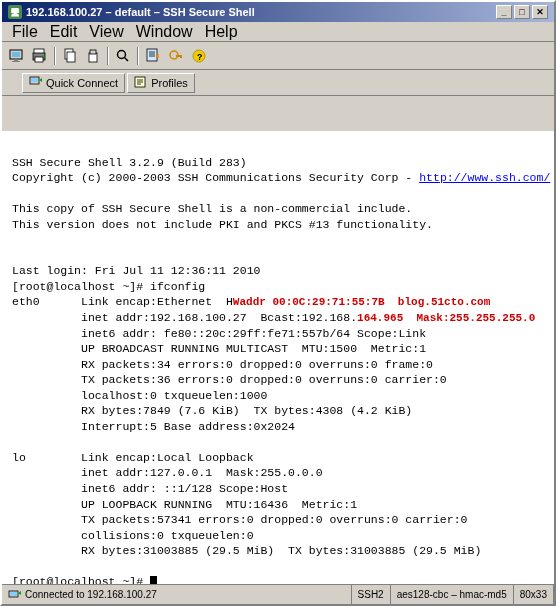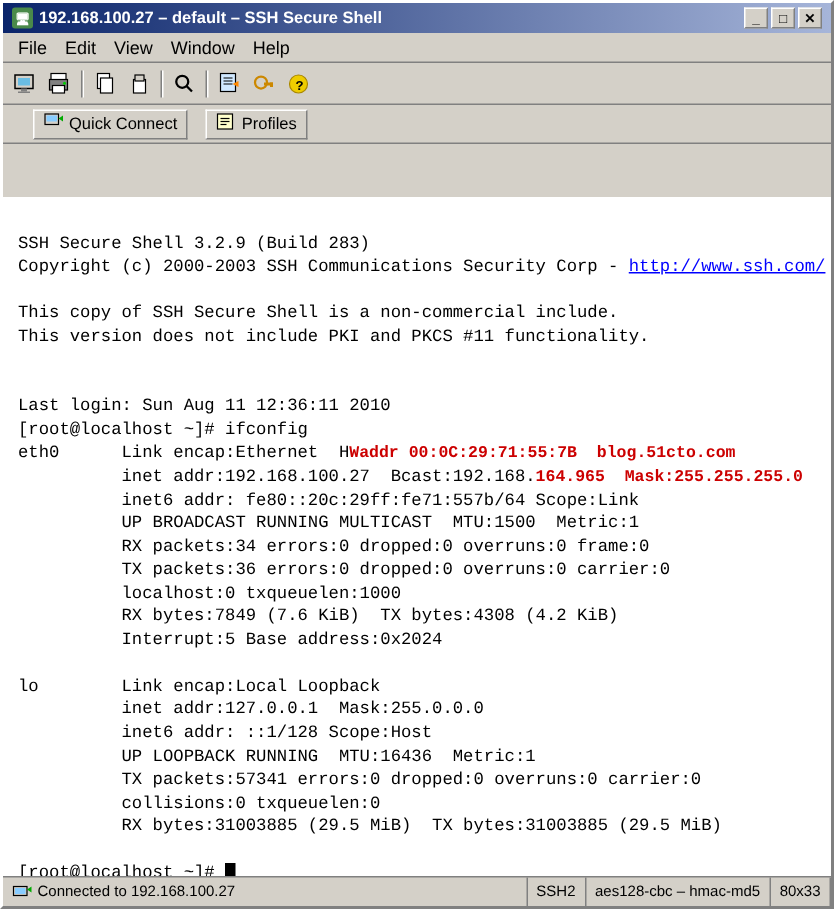"File" .menu-item { font-size: 12px -> 16px }
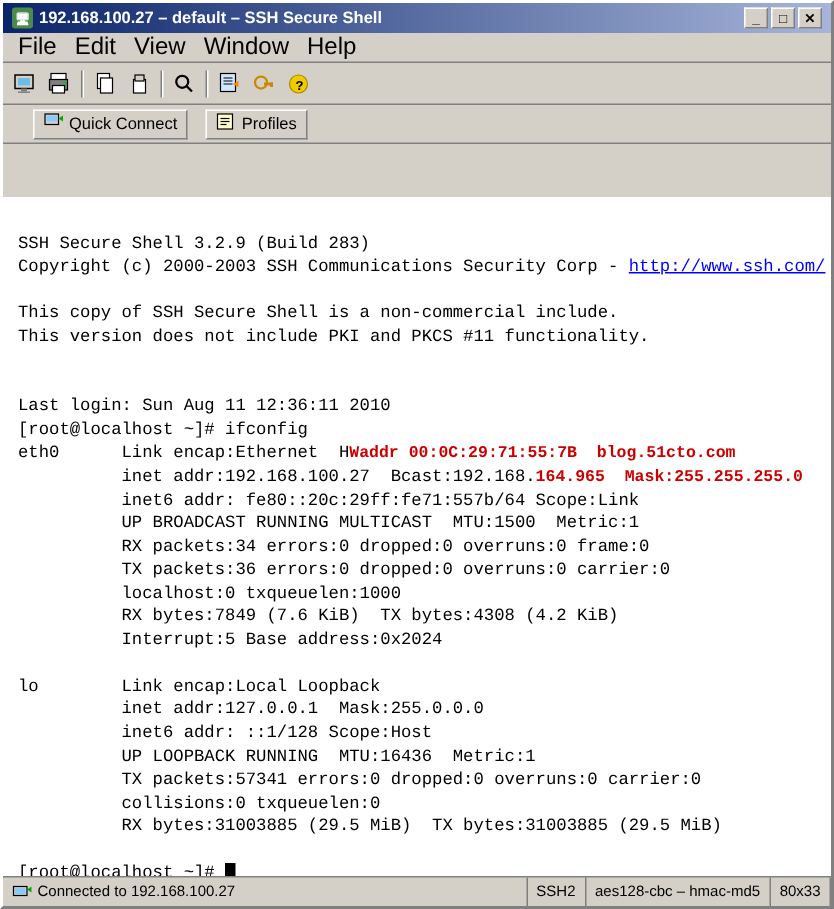"Quick Connect" .nav-bar { gap: 12px -> 2px }
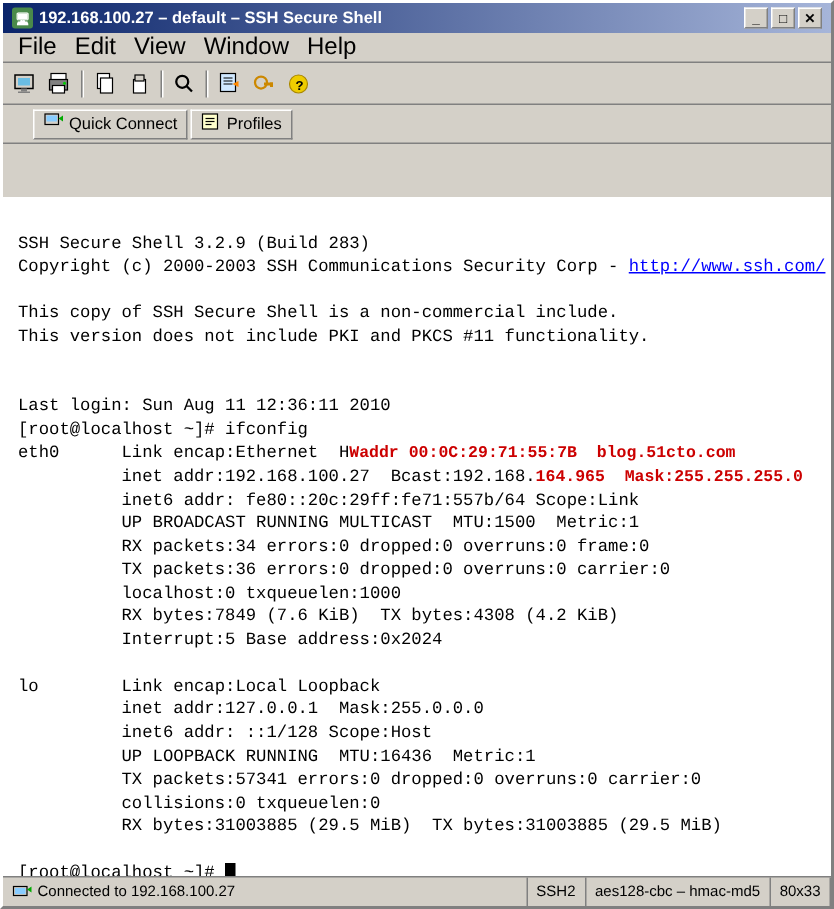"This version does not include" div.terminal-line { text: 11 -> 13 }
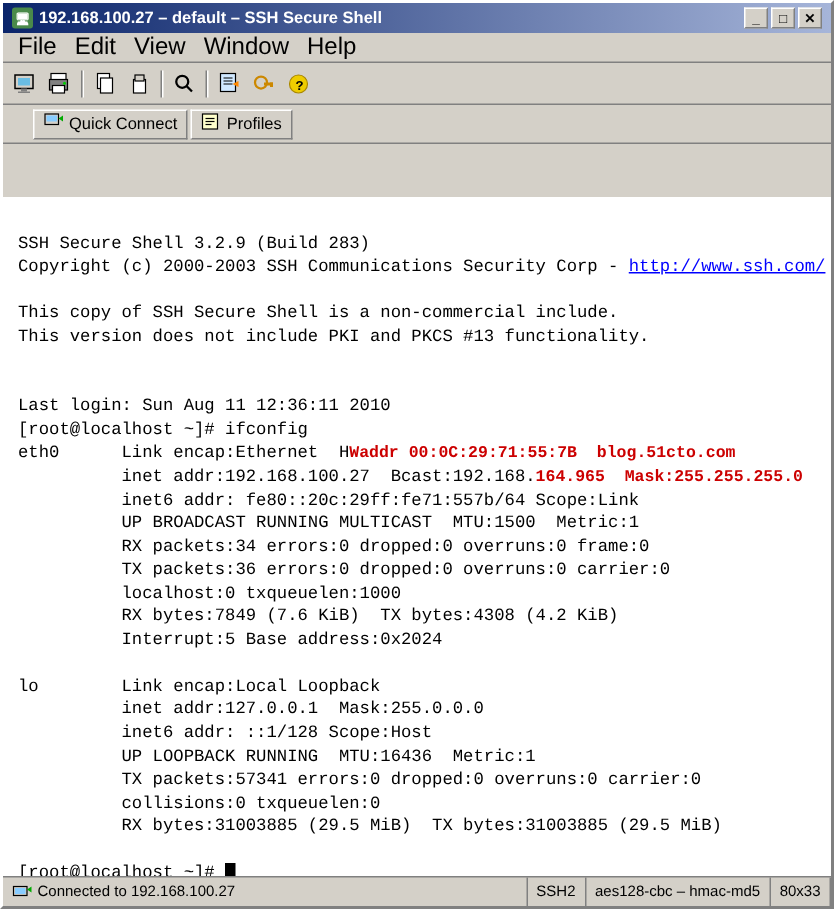"Last login: Sun Aug 11" div.terminal-line { text: Sun Aug -> Fri Jul }
